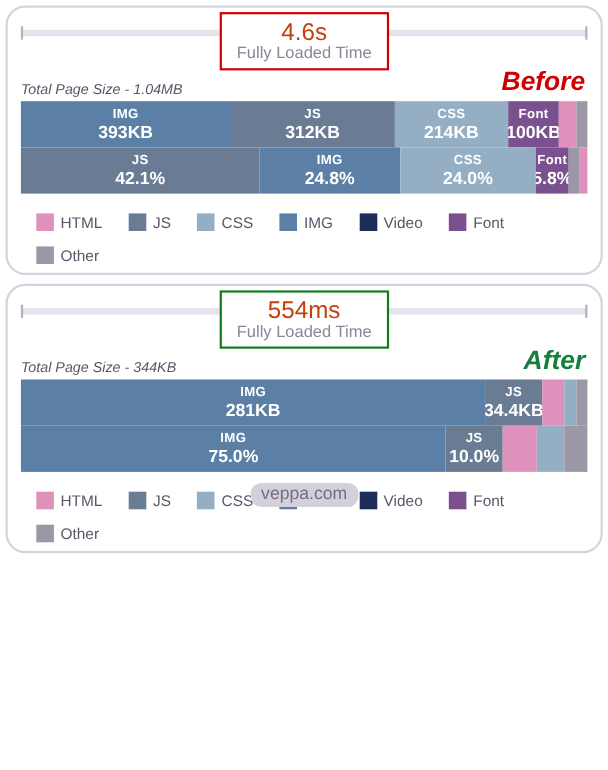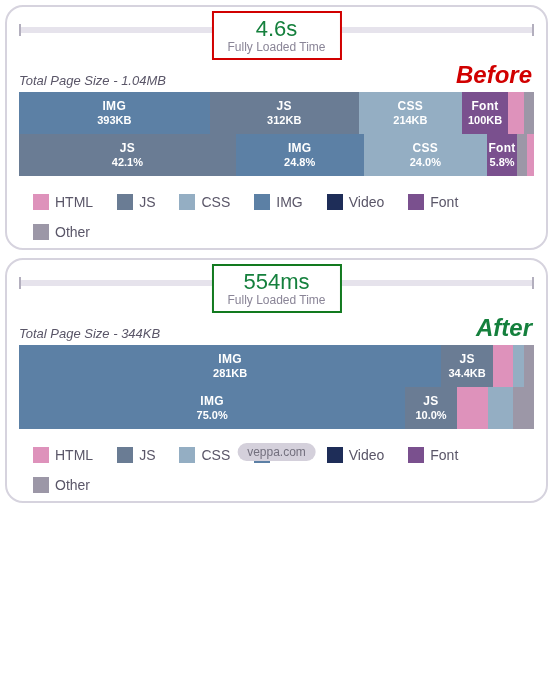"4.6s" .time-value { color: #15803d -> #c2410c }
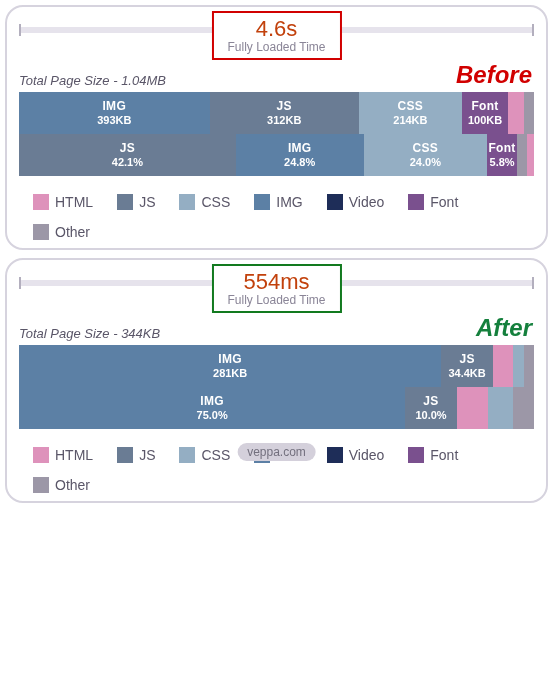"Fully Loaded Time" .time-label { font-size: 12px -> 15px }
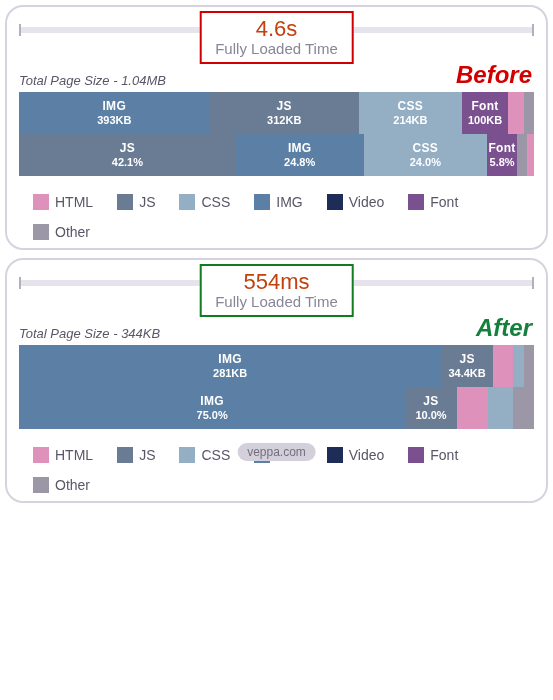"393KB" .seg .val { font-size: 11px -> 16px }
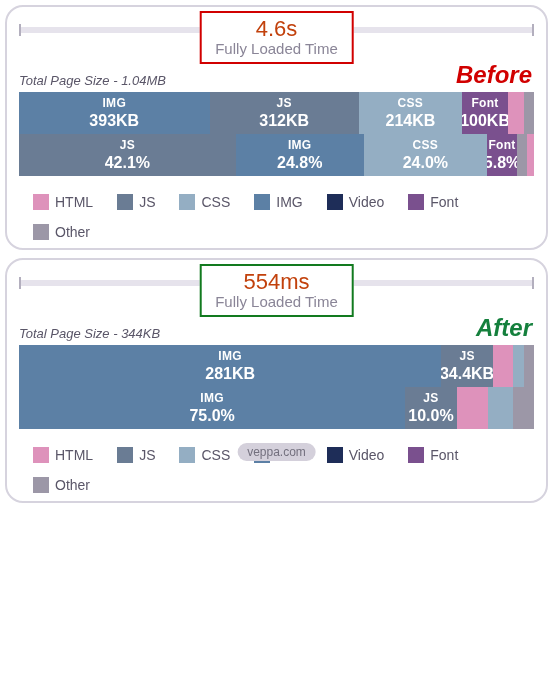"veppa.com" .watermark { font-size: 12px -> 16px }
